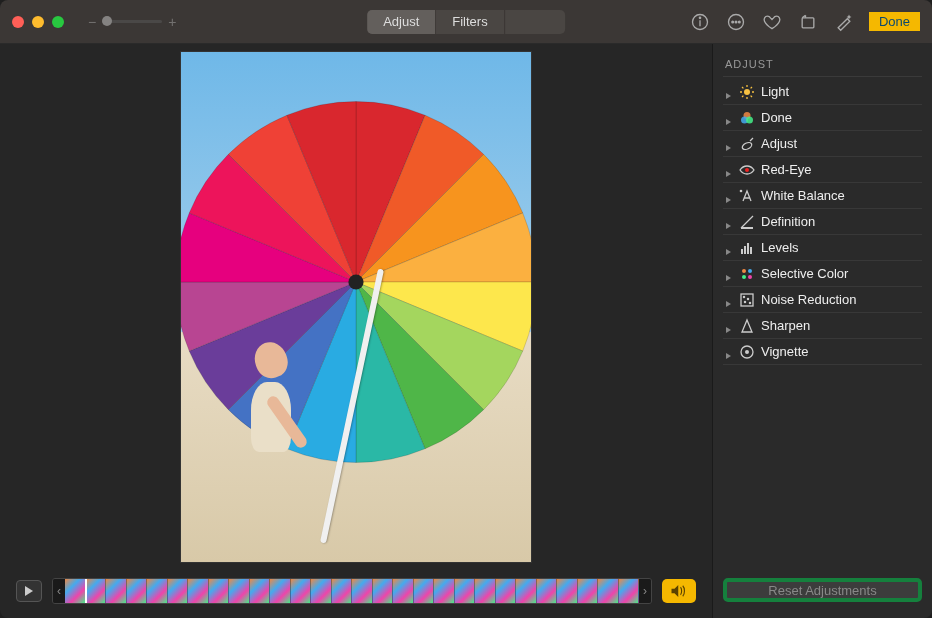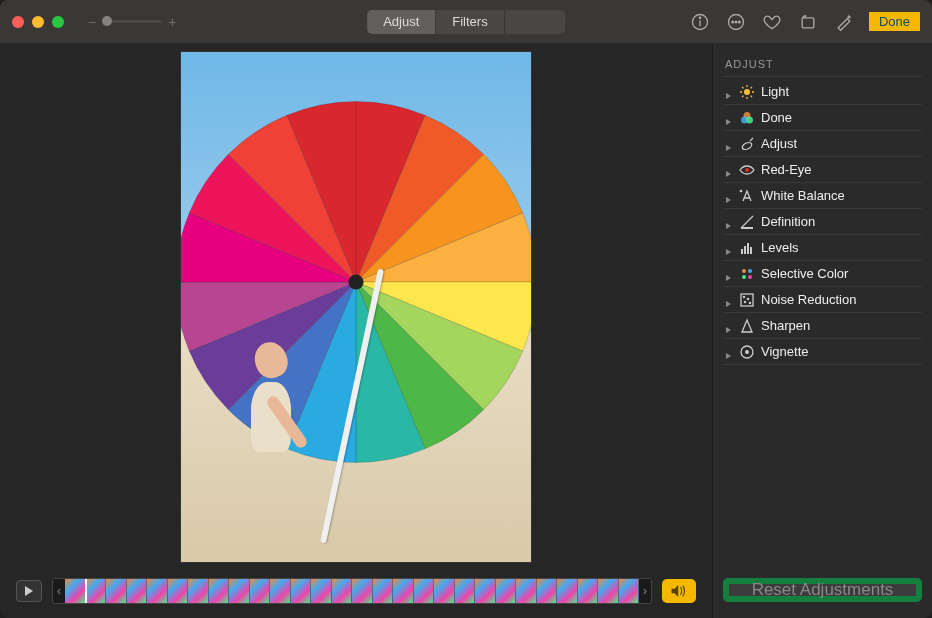"Reset Adjustments" .reset-btn { border: 6px solid #15803d -> 4px solid #15803d; font-size: 17px -> 13px }
